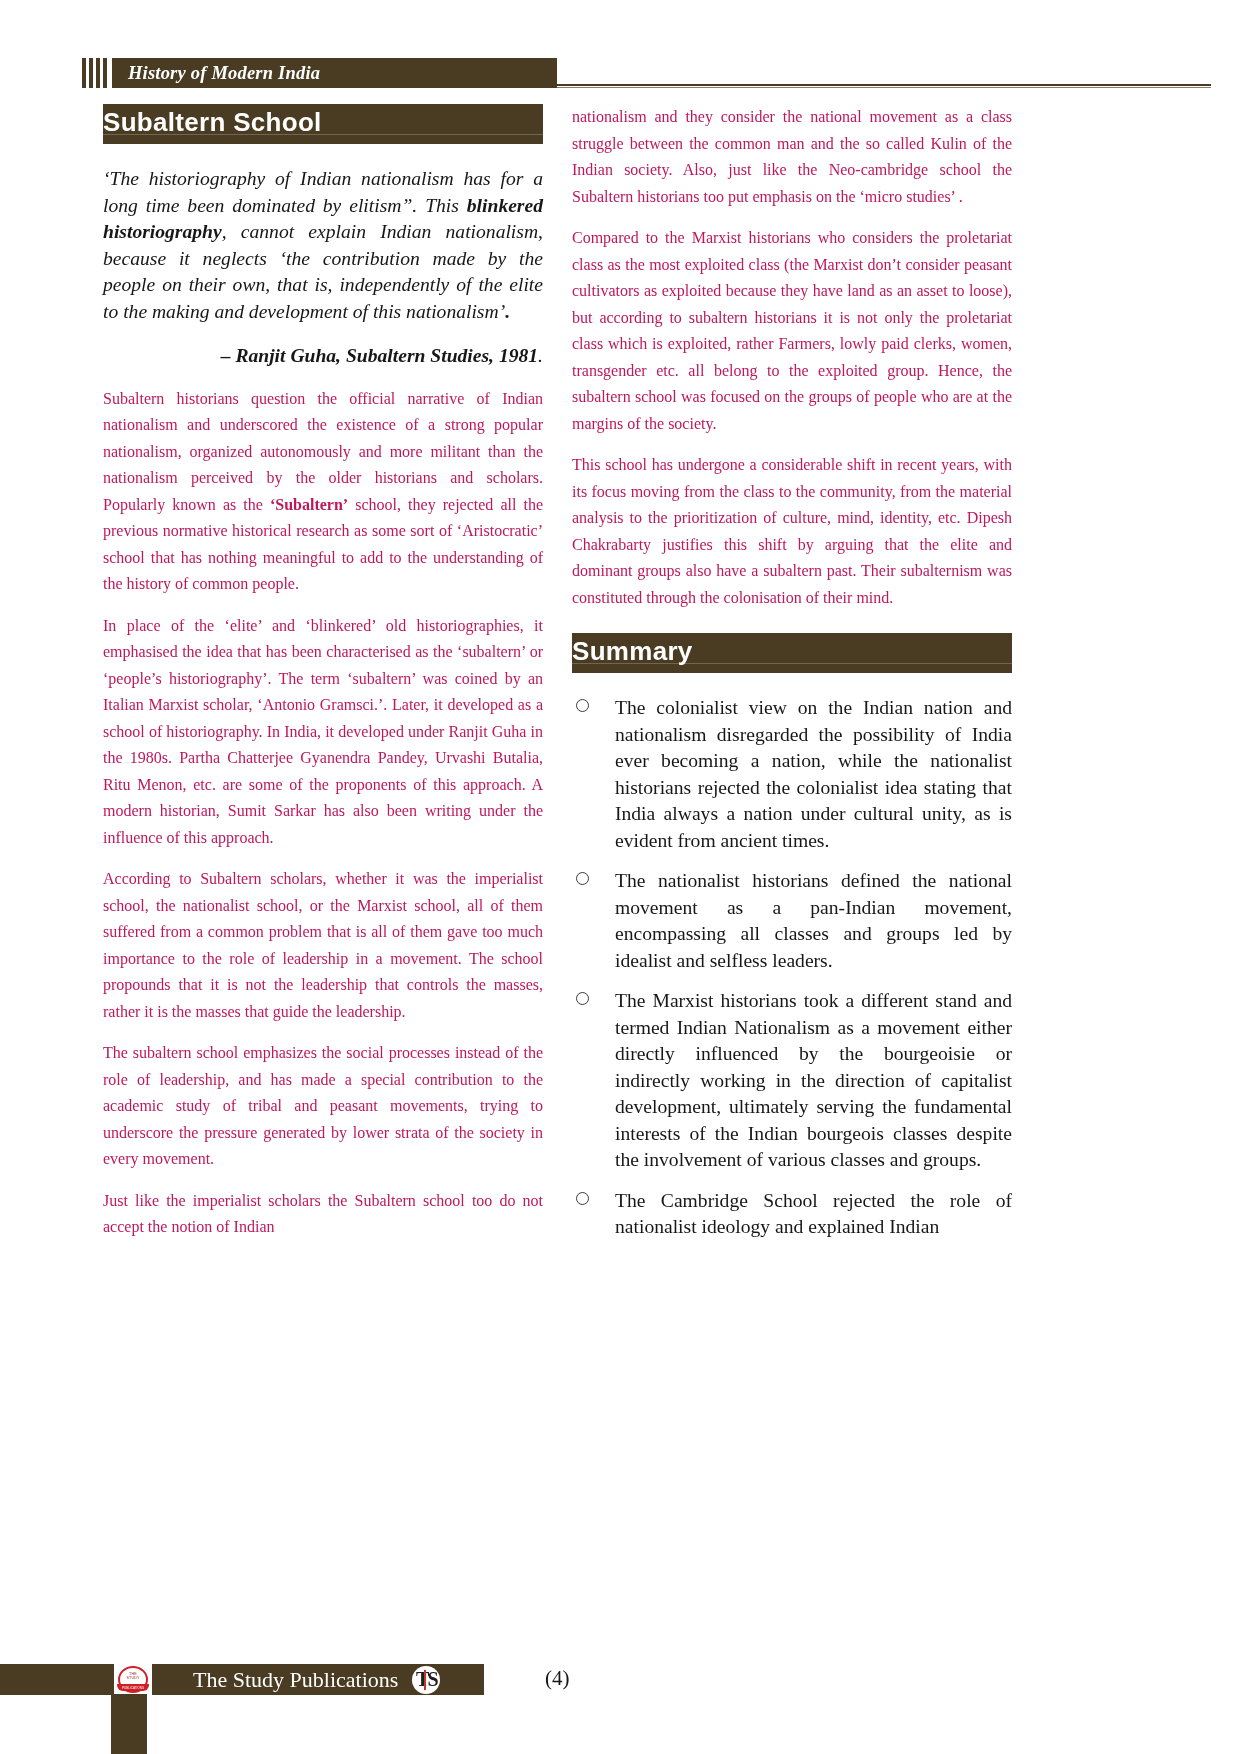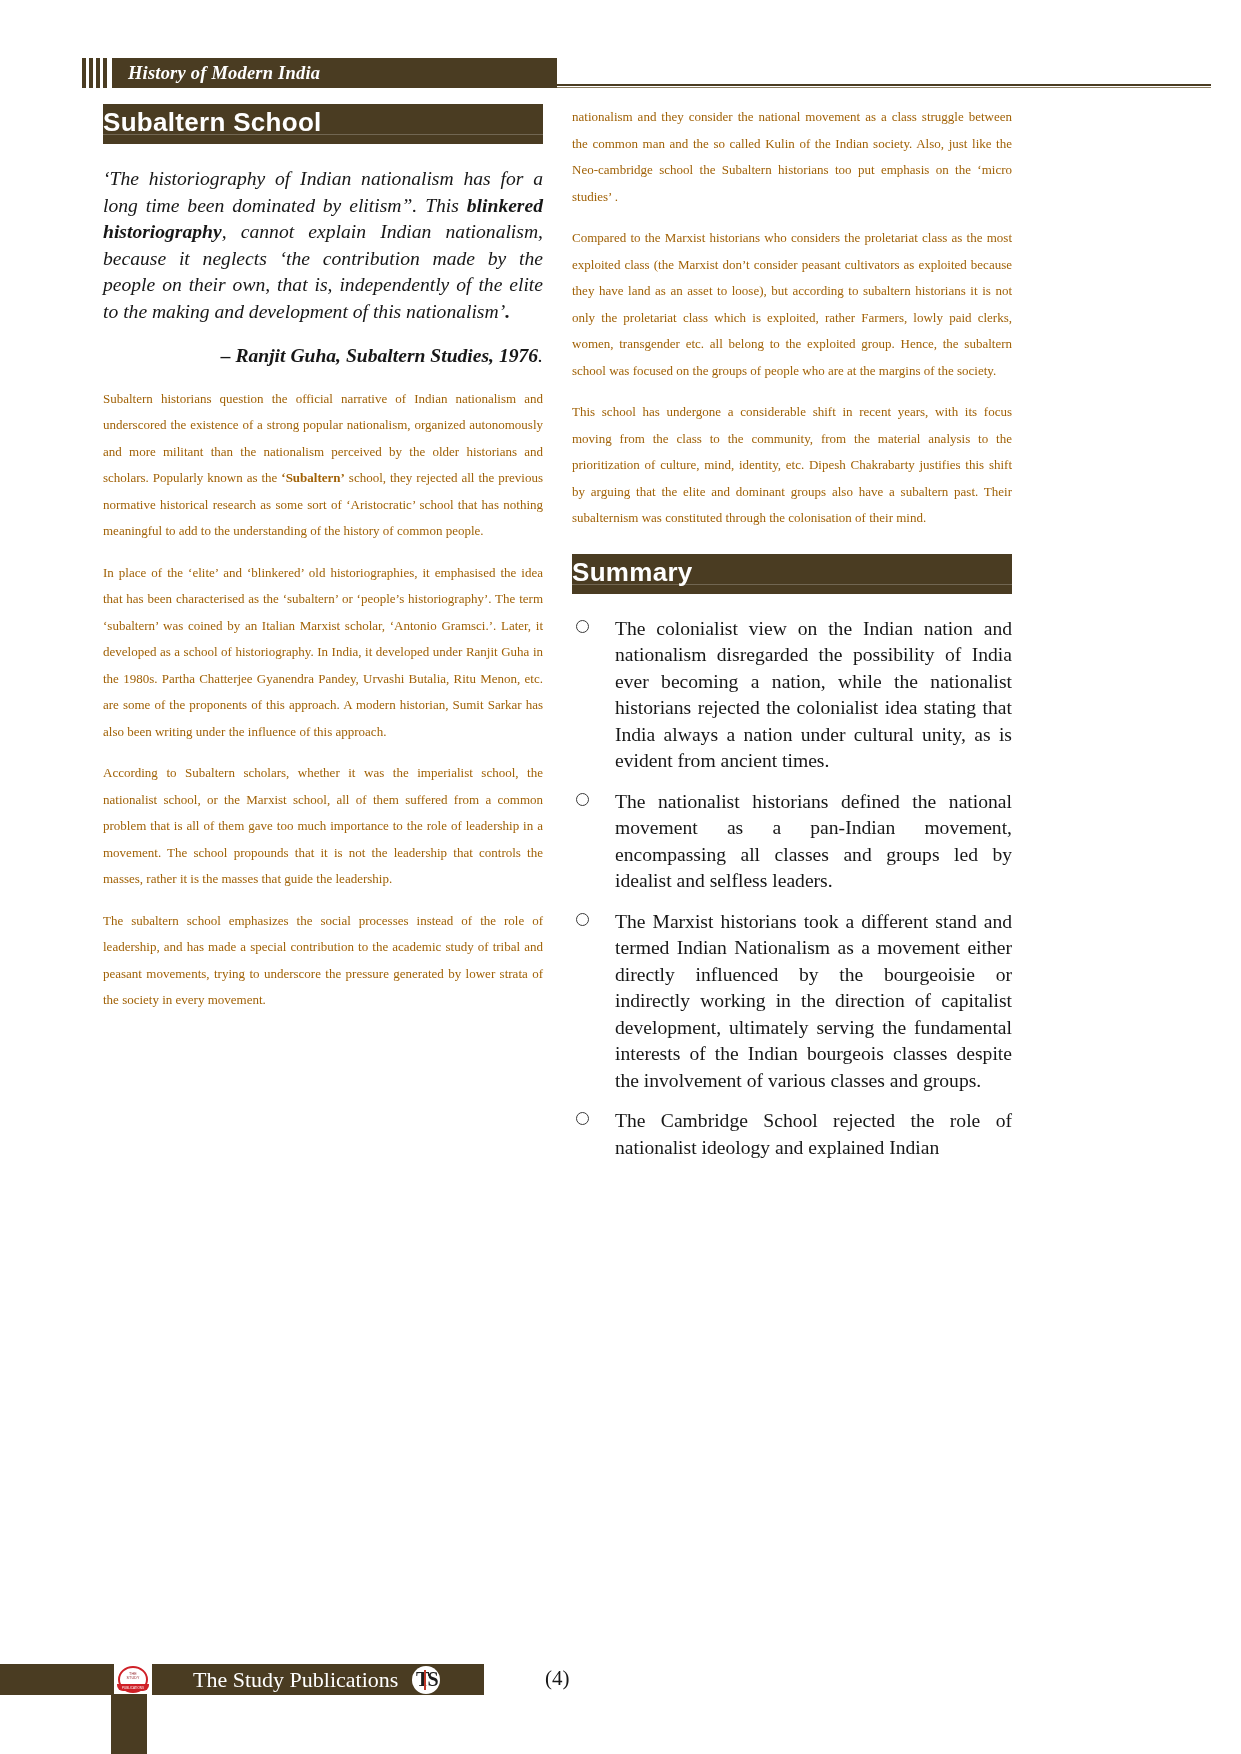"nationalism and they consider the" p.body { color: #a16207 -> #be185d; font-size: 13px -> 16px }
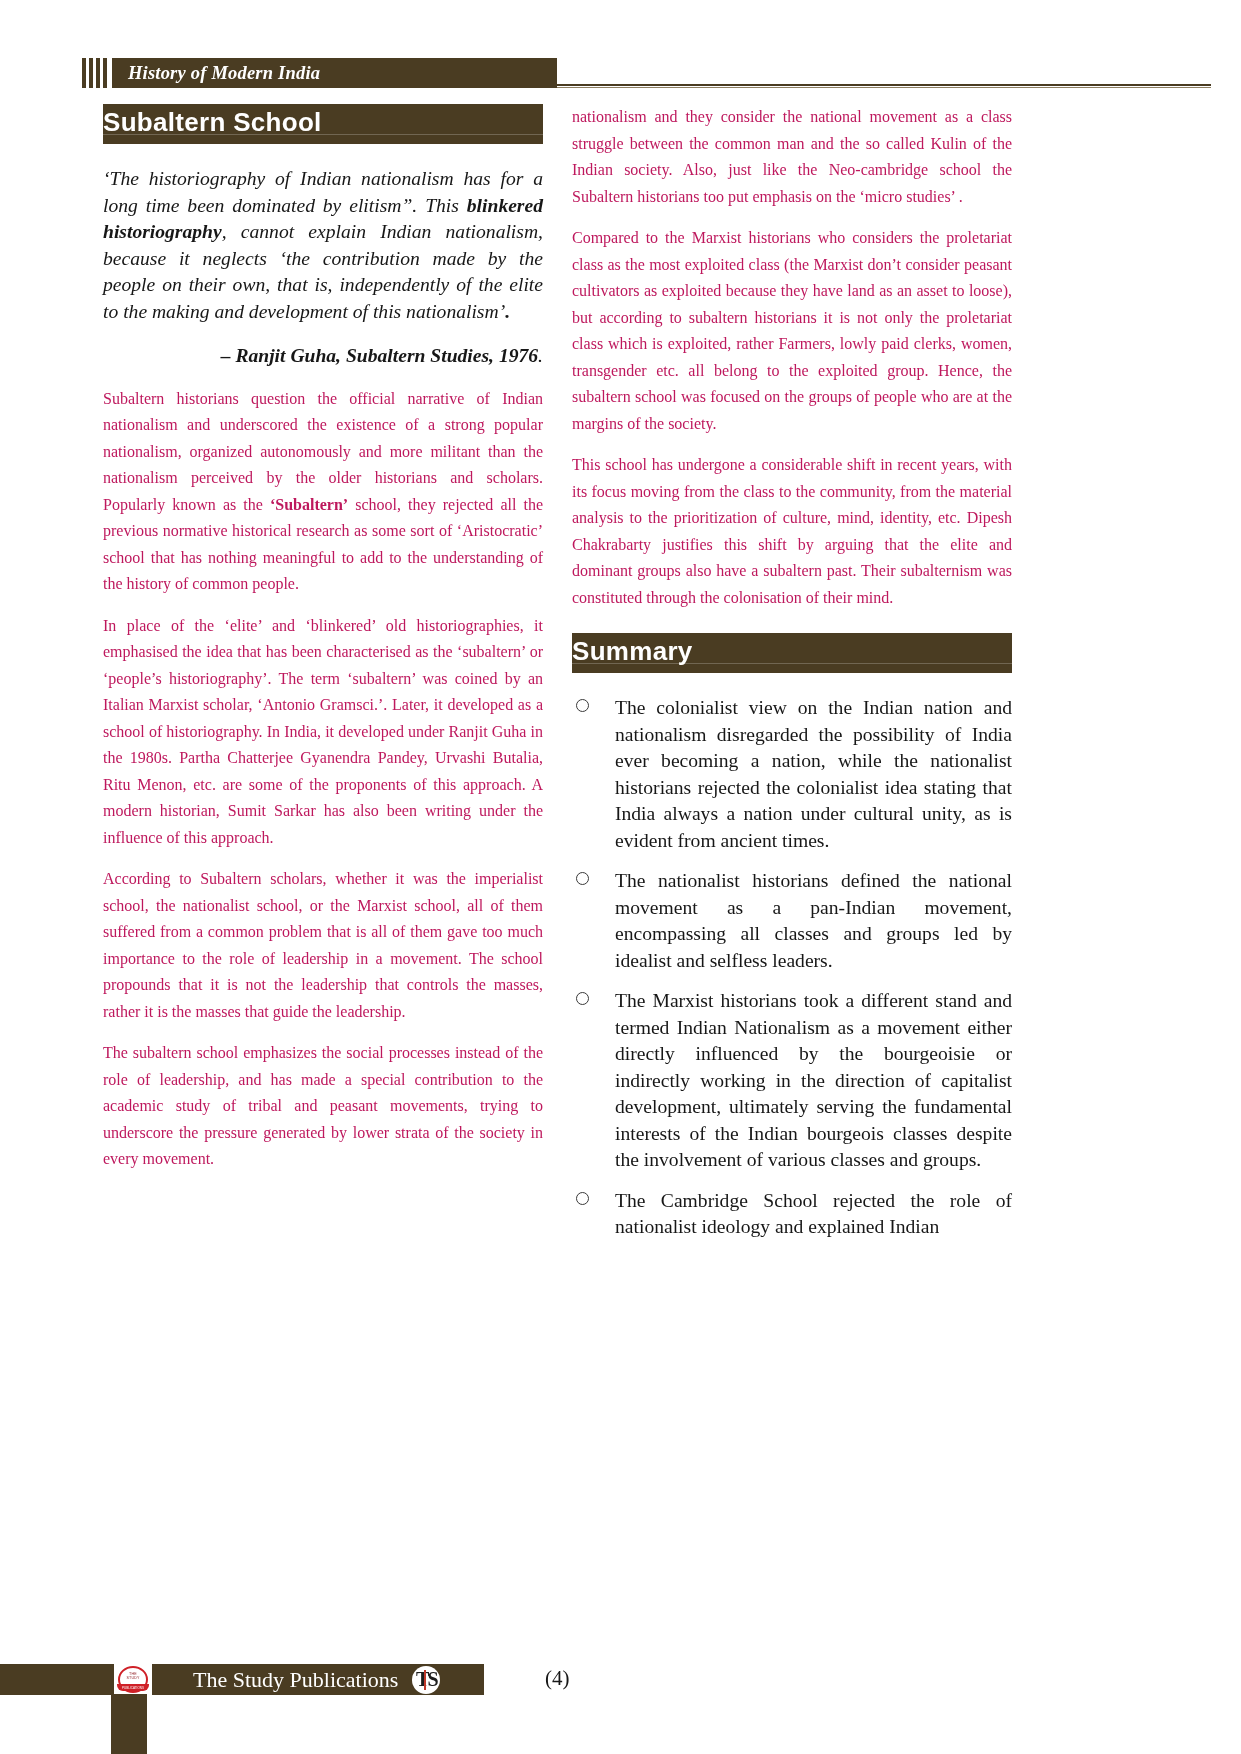"– Ranjit Guha, Subaltern Studies," span { text: 1976 -> 1981 }
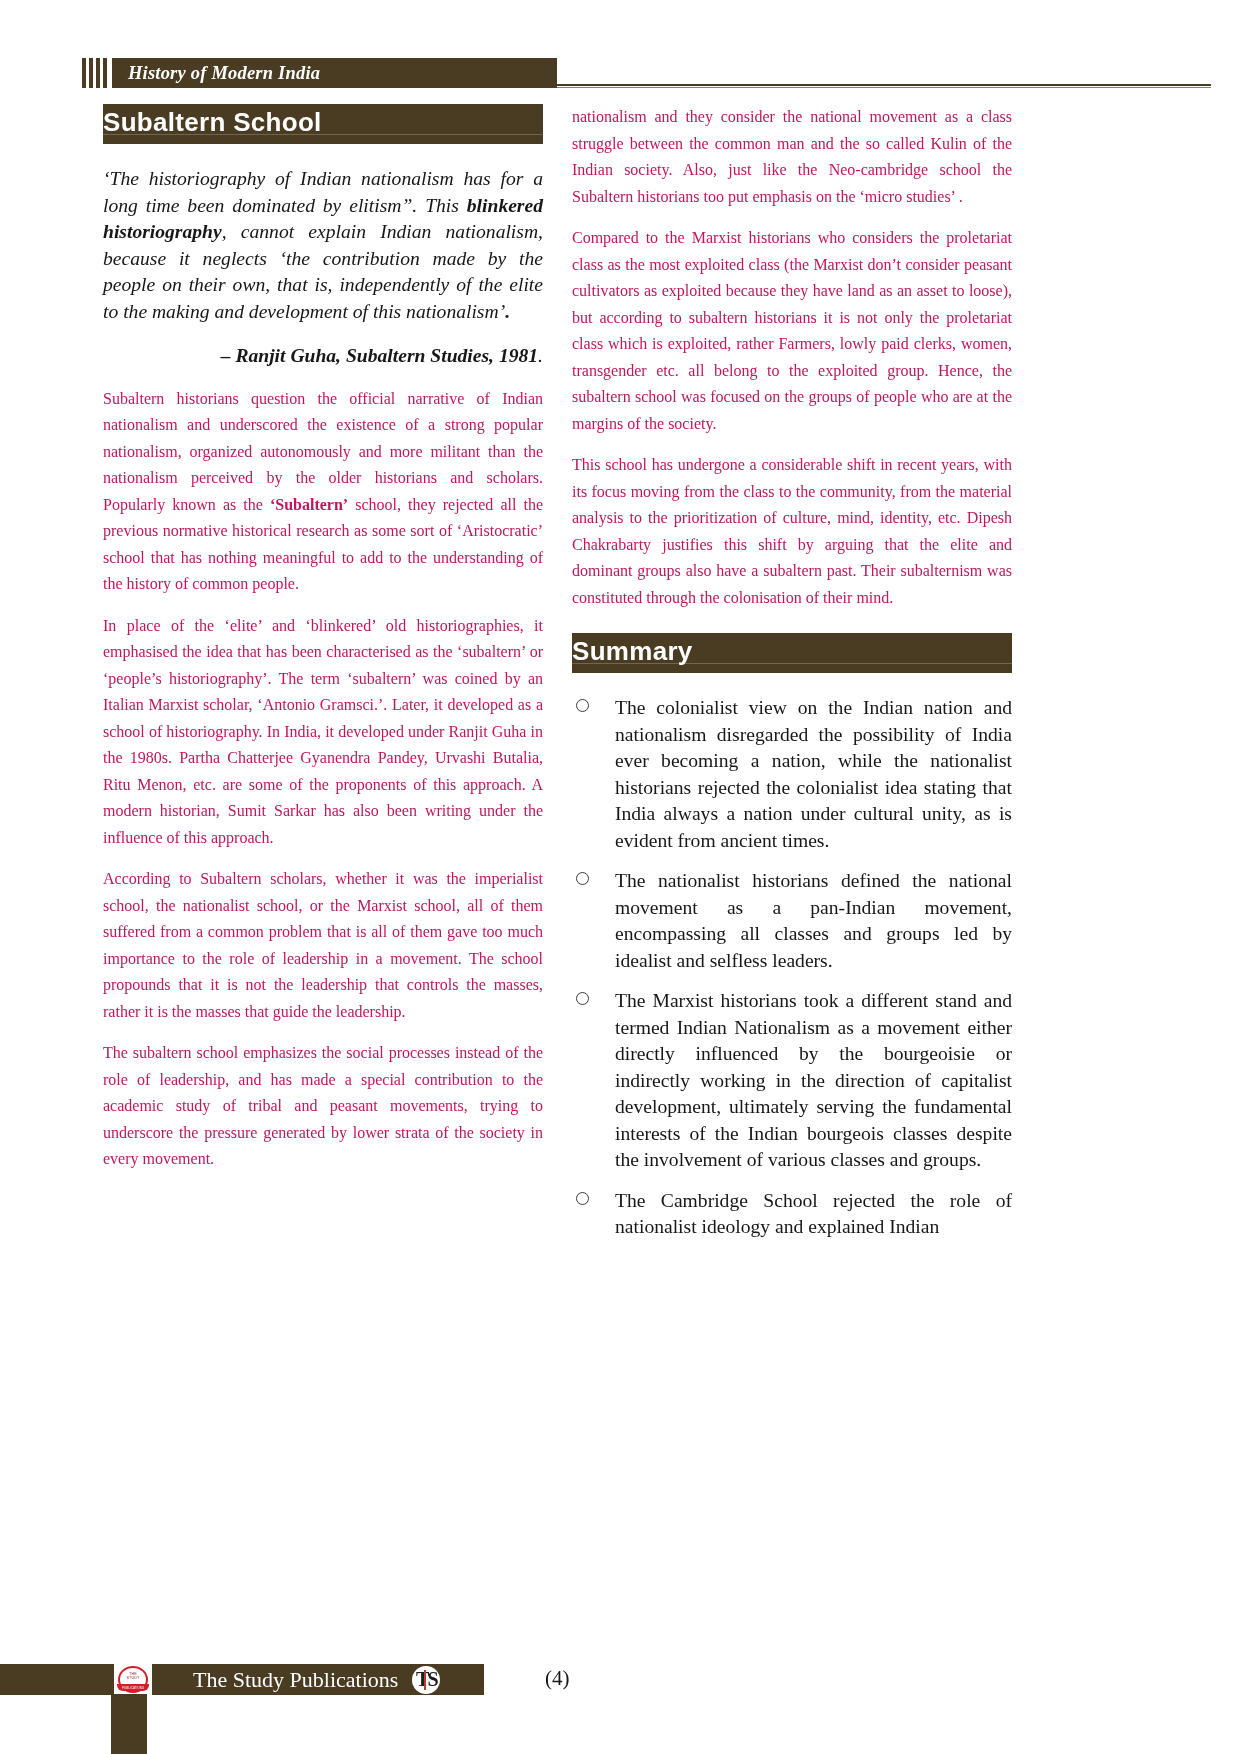"Just like the imperialist scholars" p.body { html: none -> <p>Just like the imperialist scholars the Subaltern school too do not accept the notion of Indian</p> }
